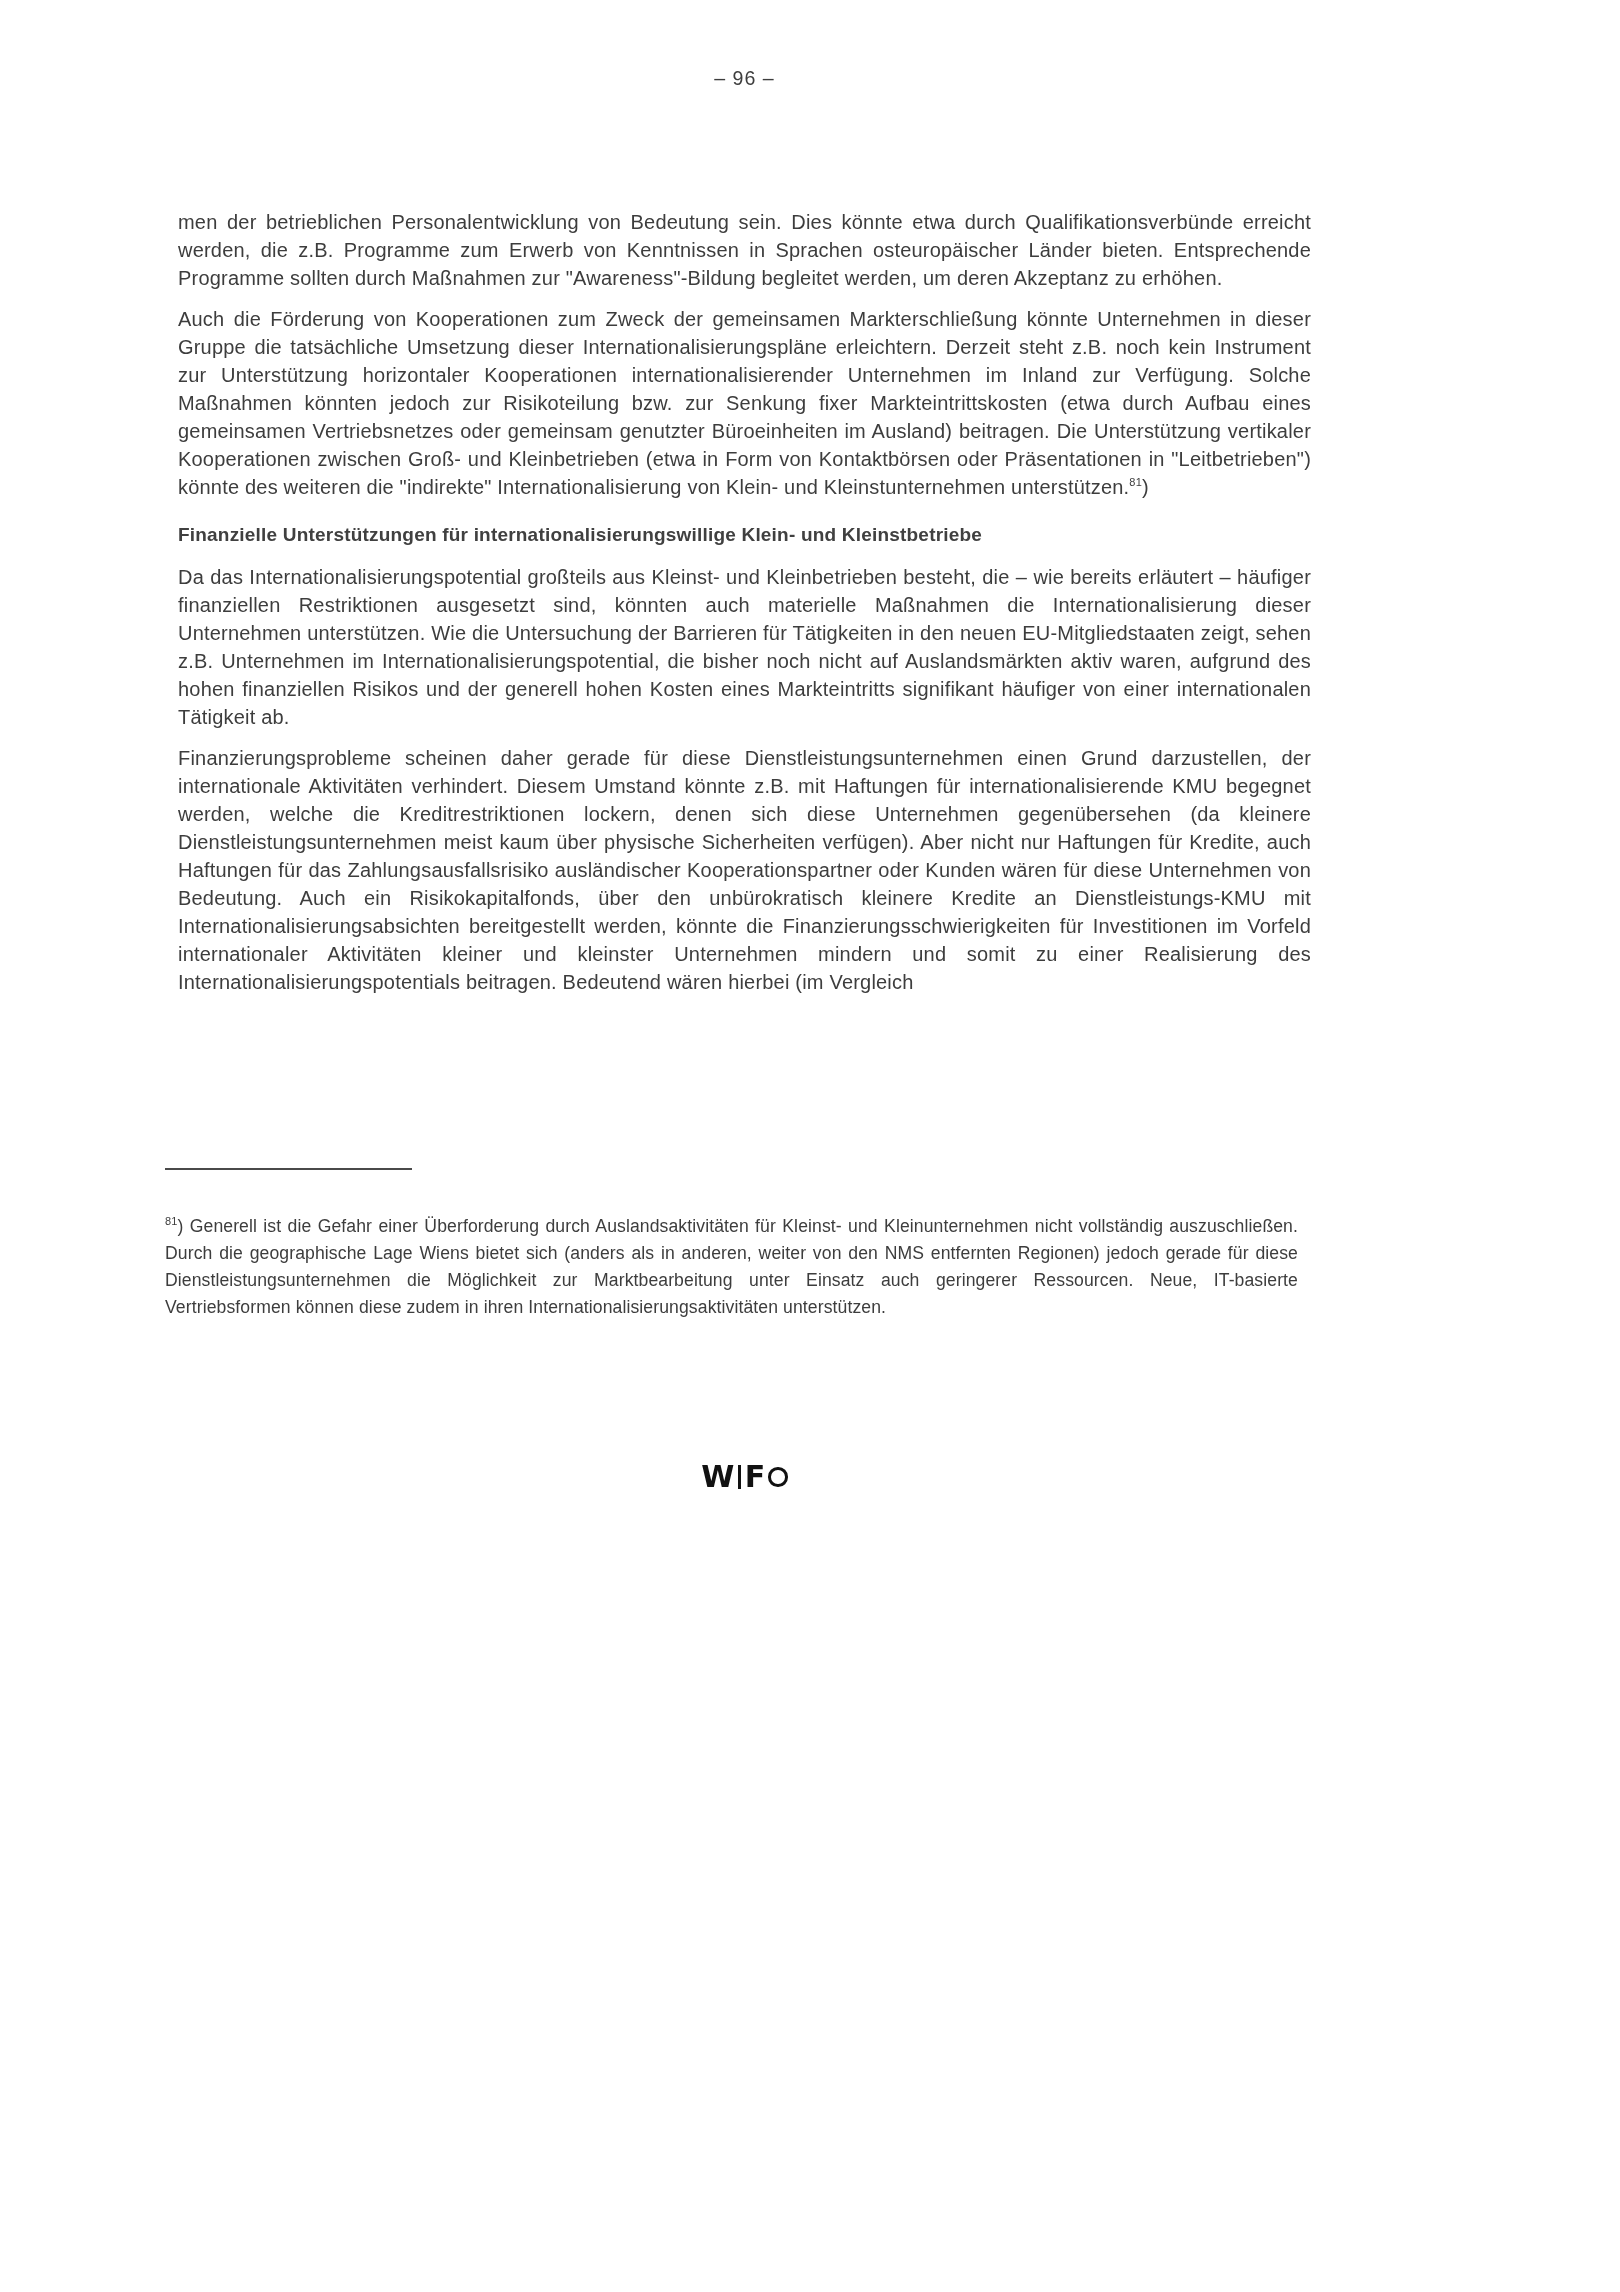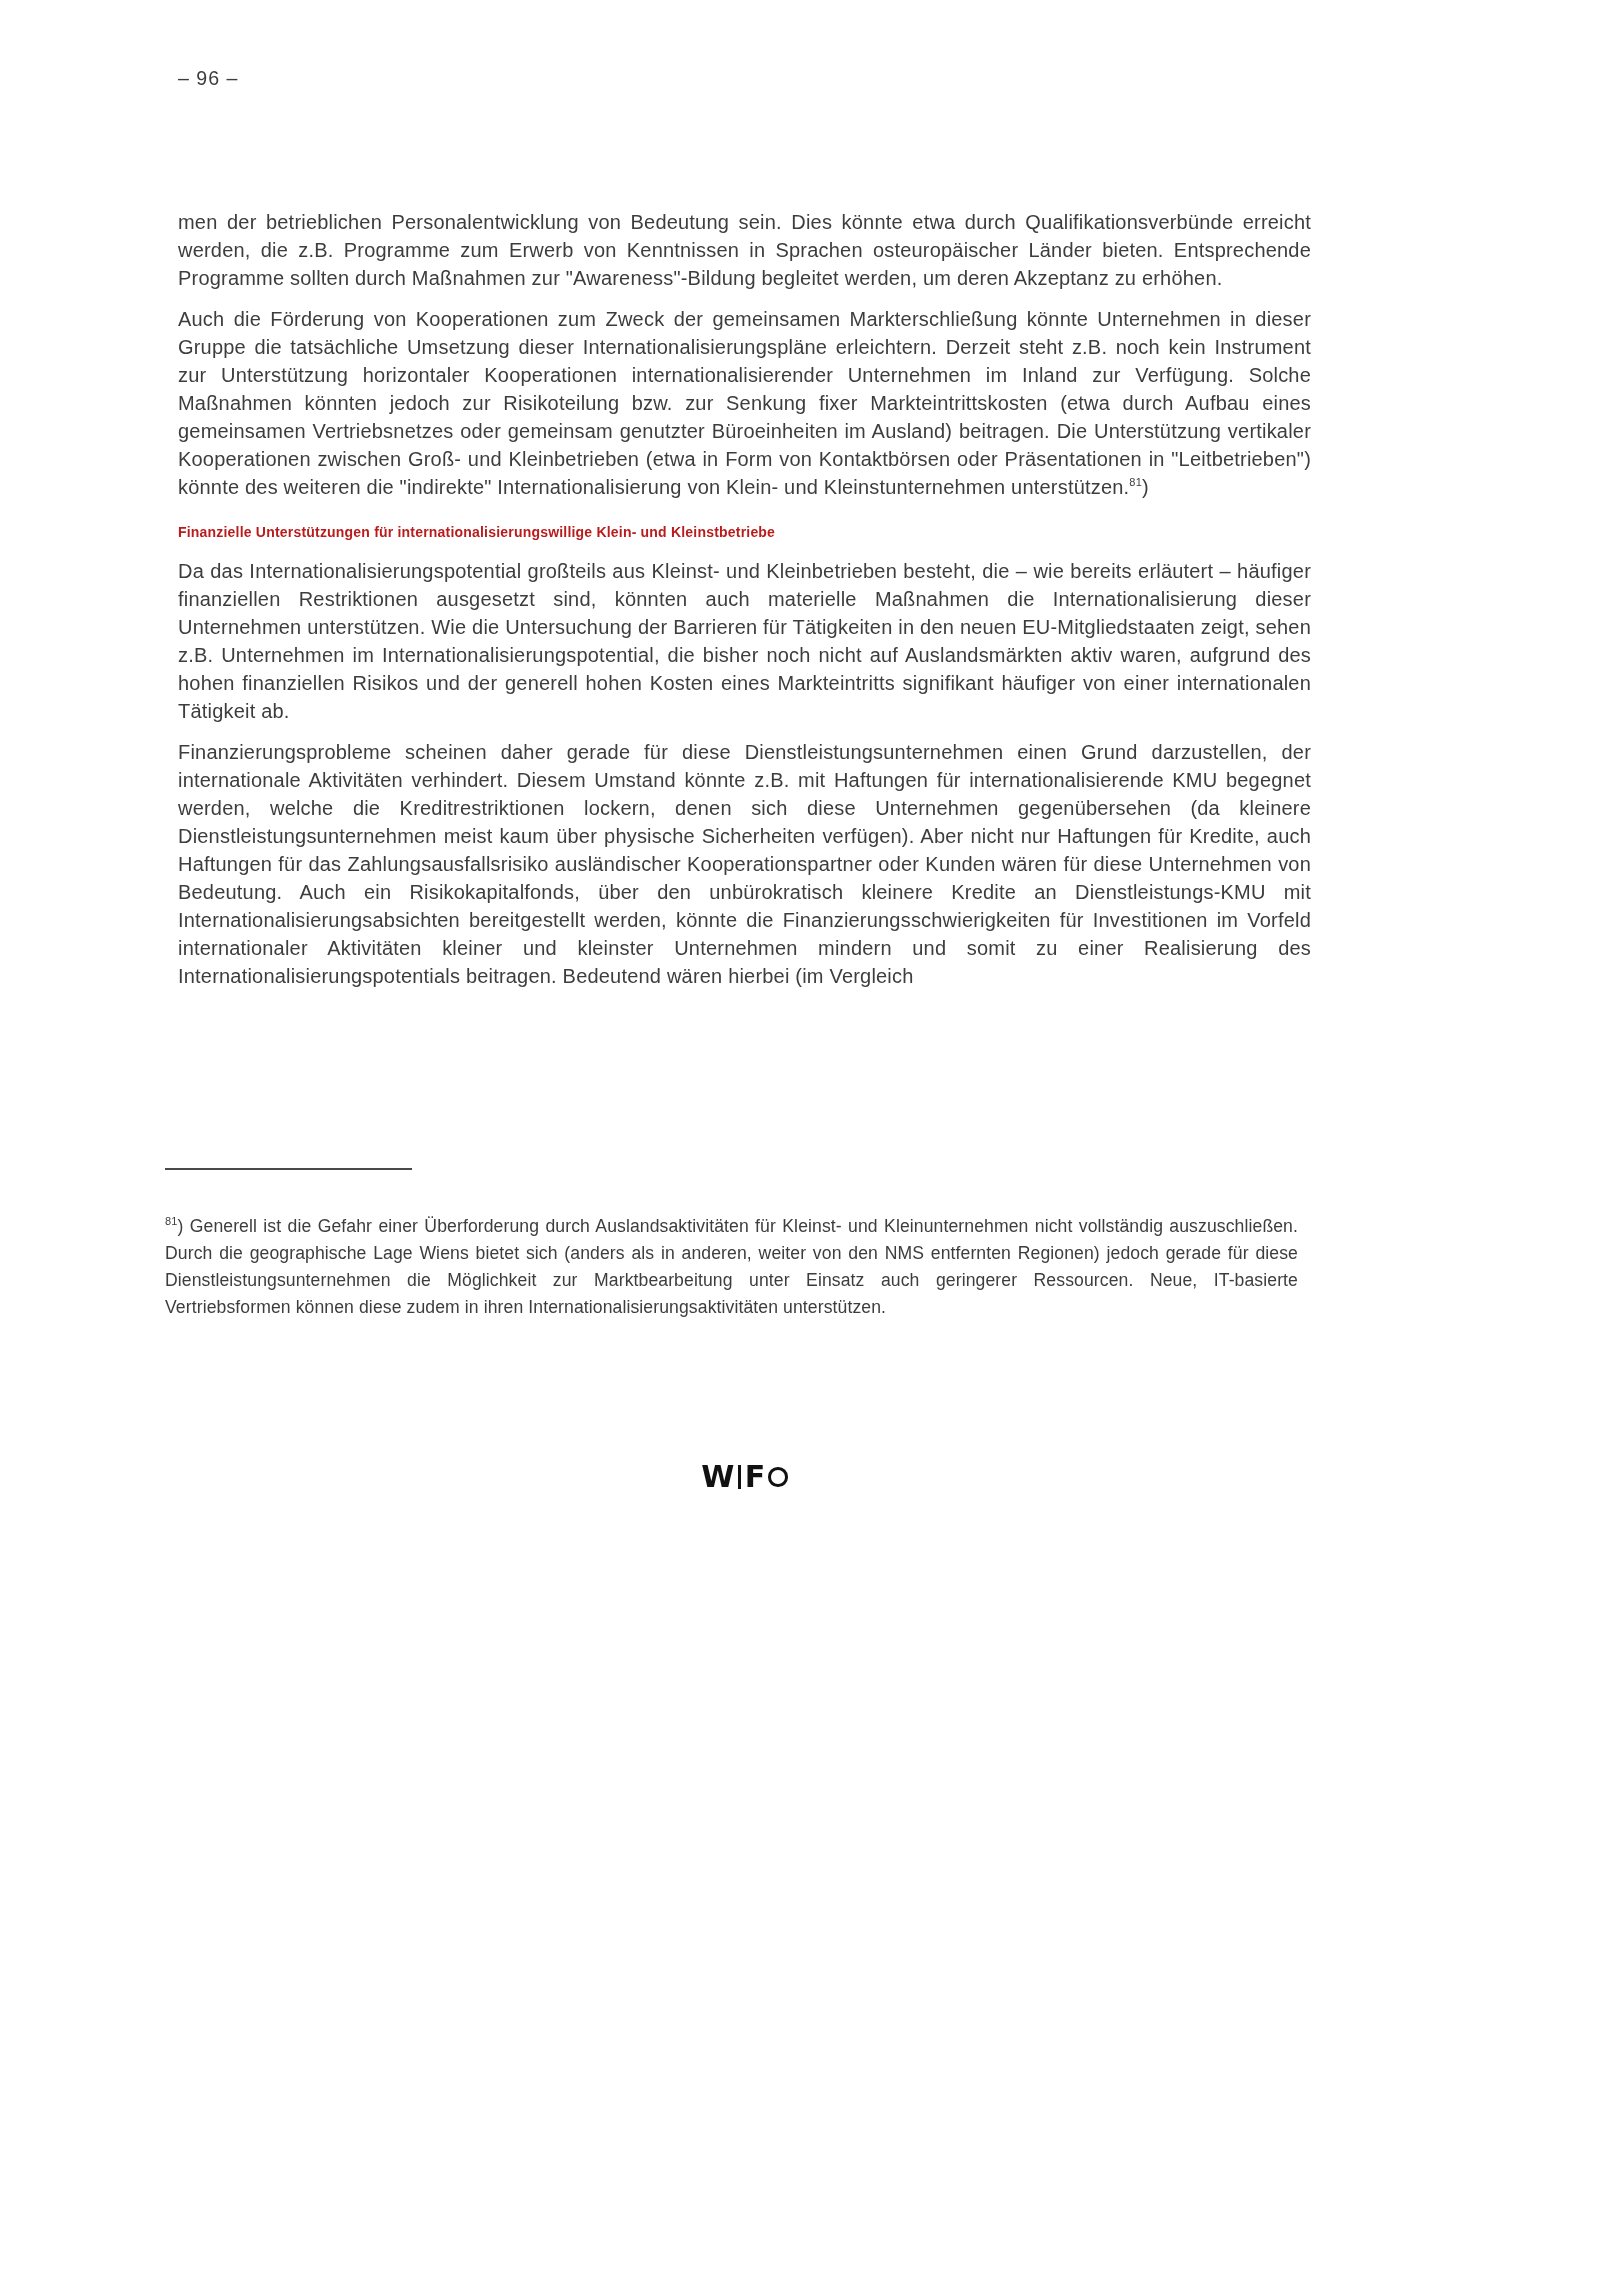"– 96 –" .page-number { text-align: left -> center }
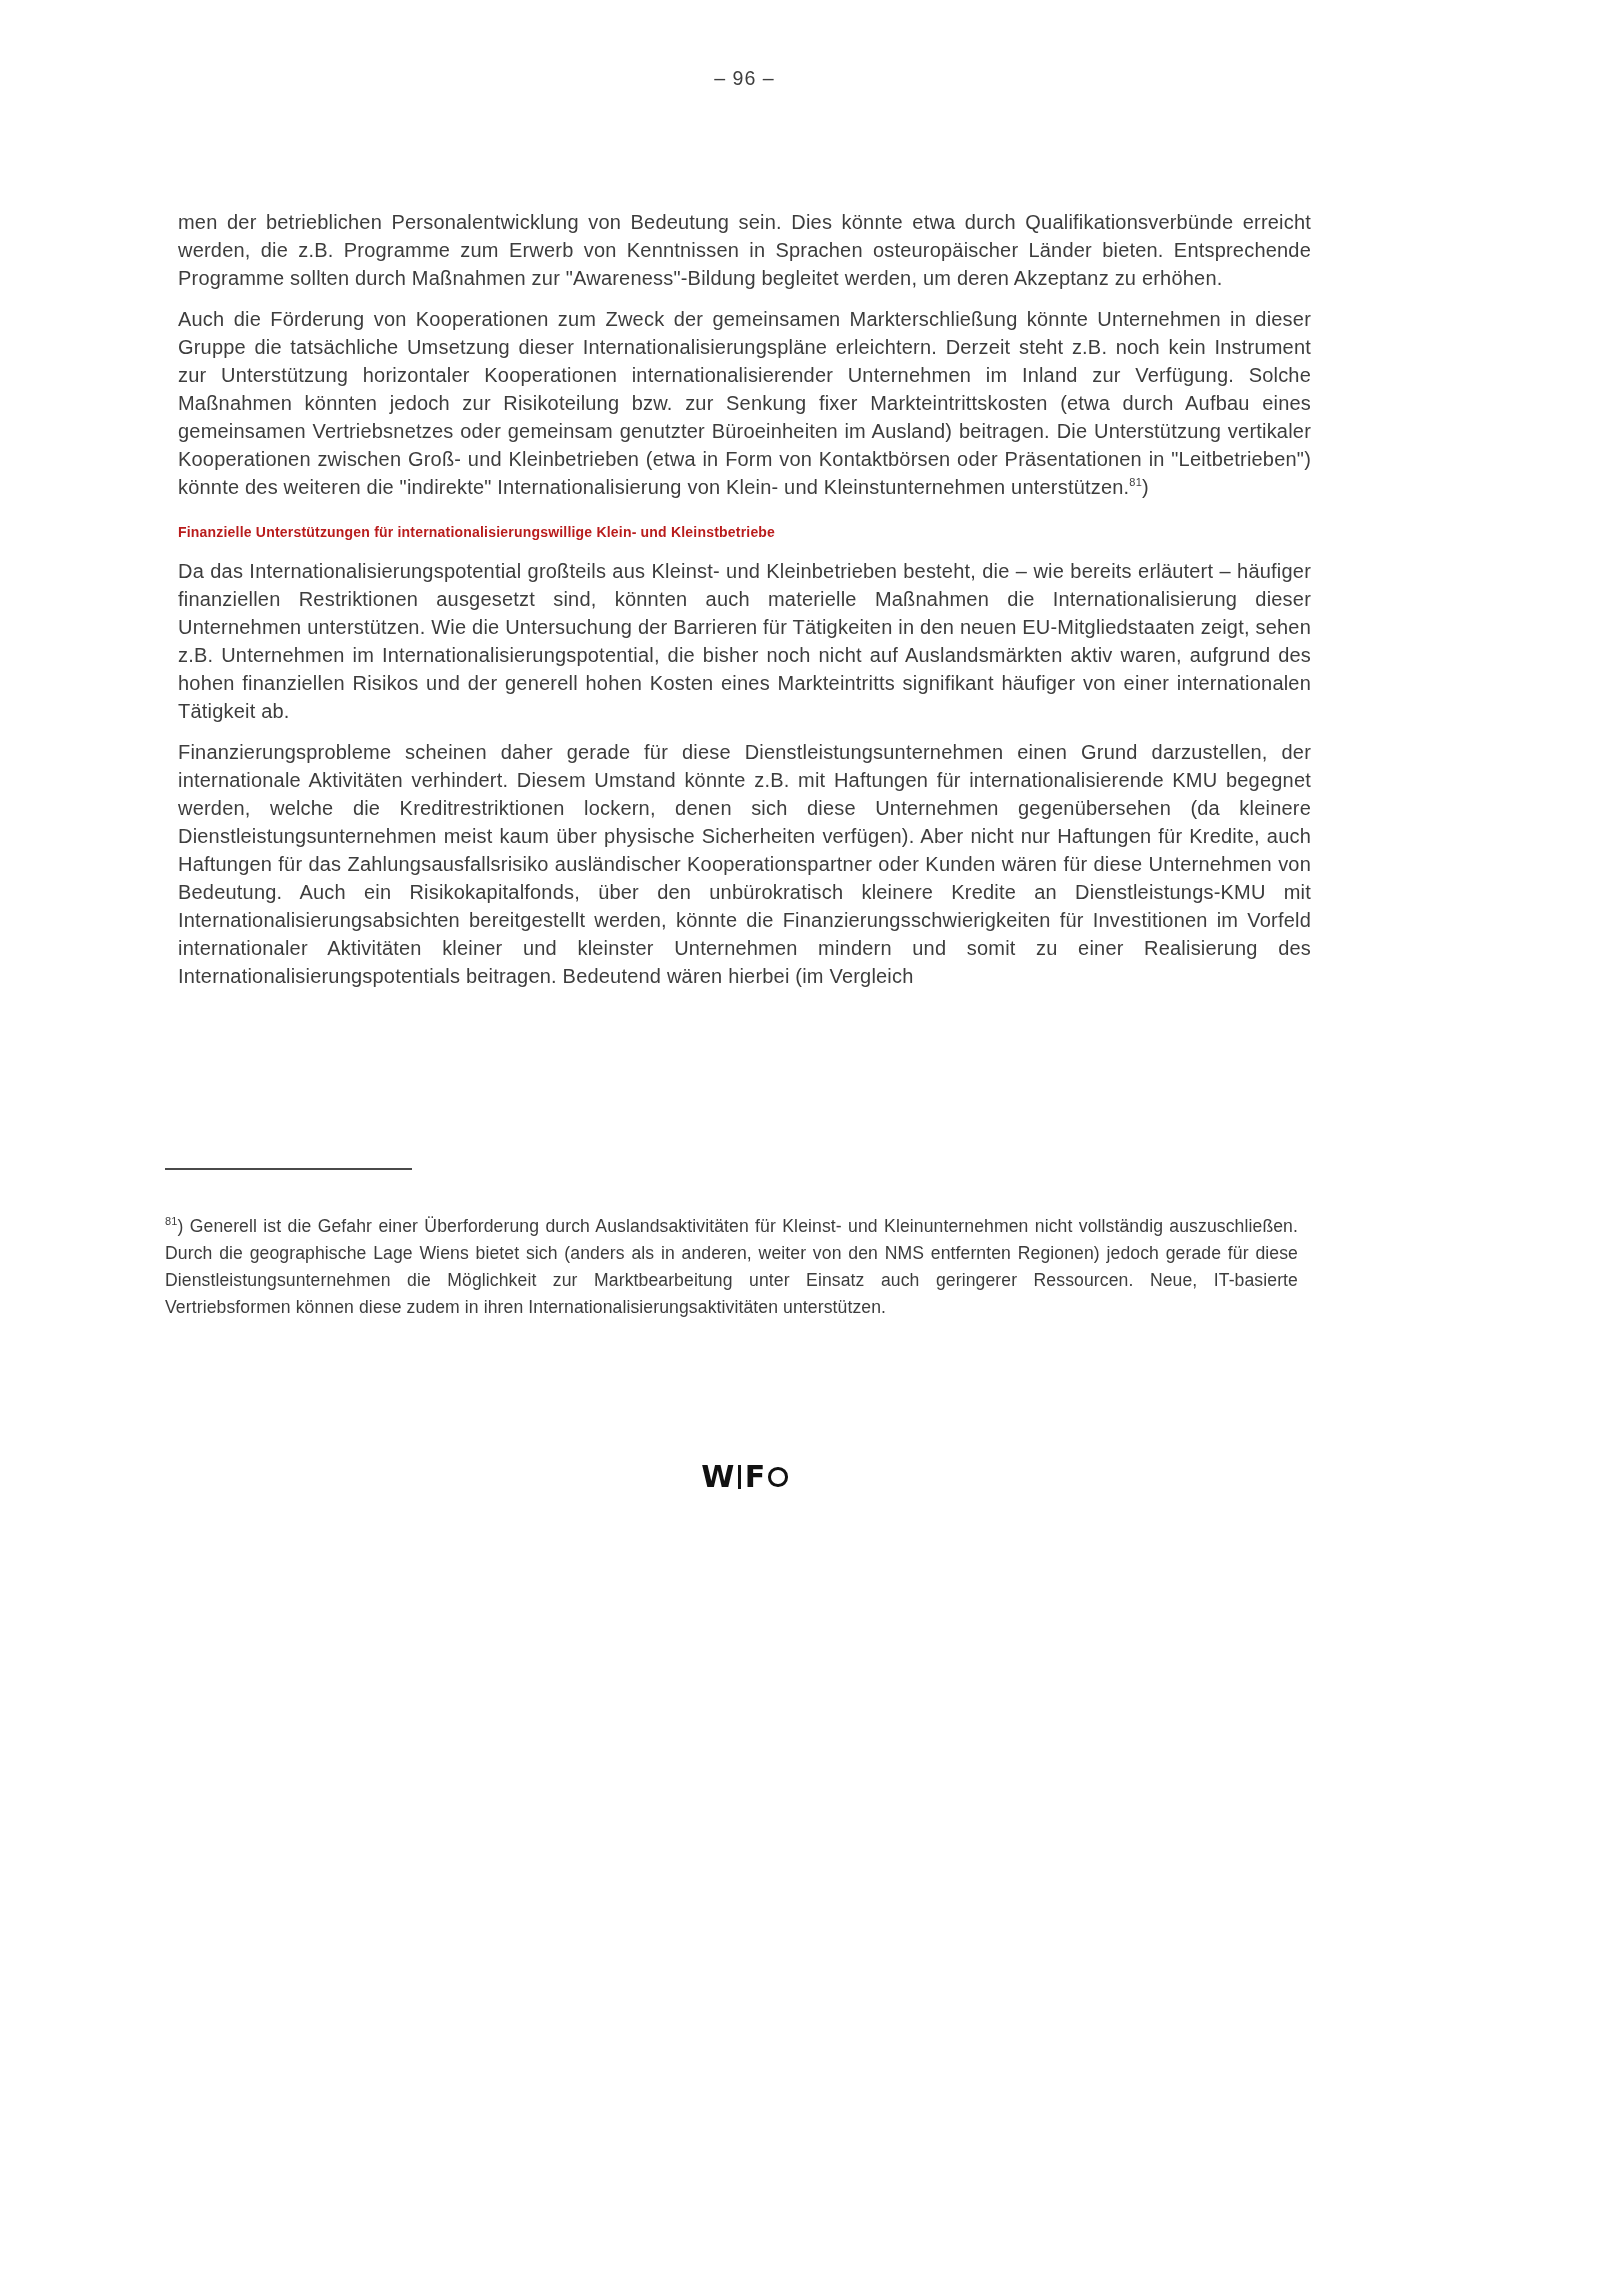"Finanzielle Unterstützungen für" .section-heading { color: #b91c1c -> #404040; font-size: 14px -> 19px }
